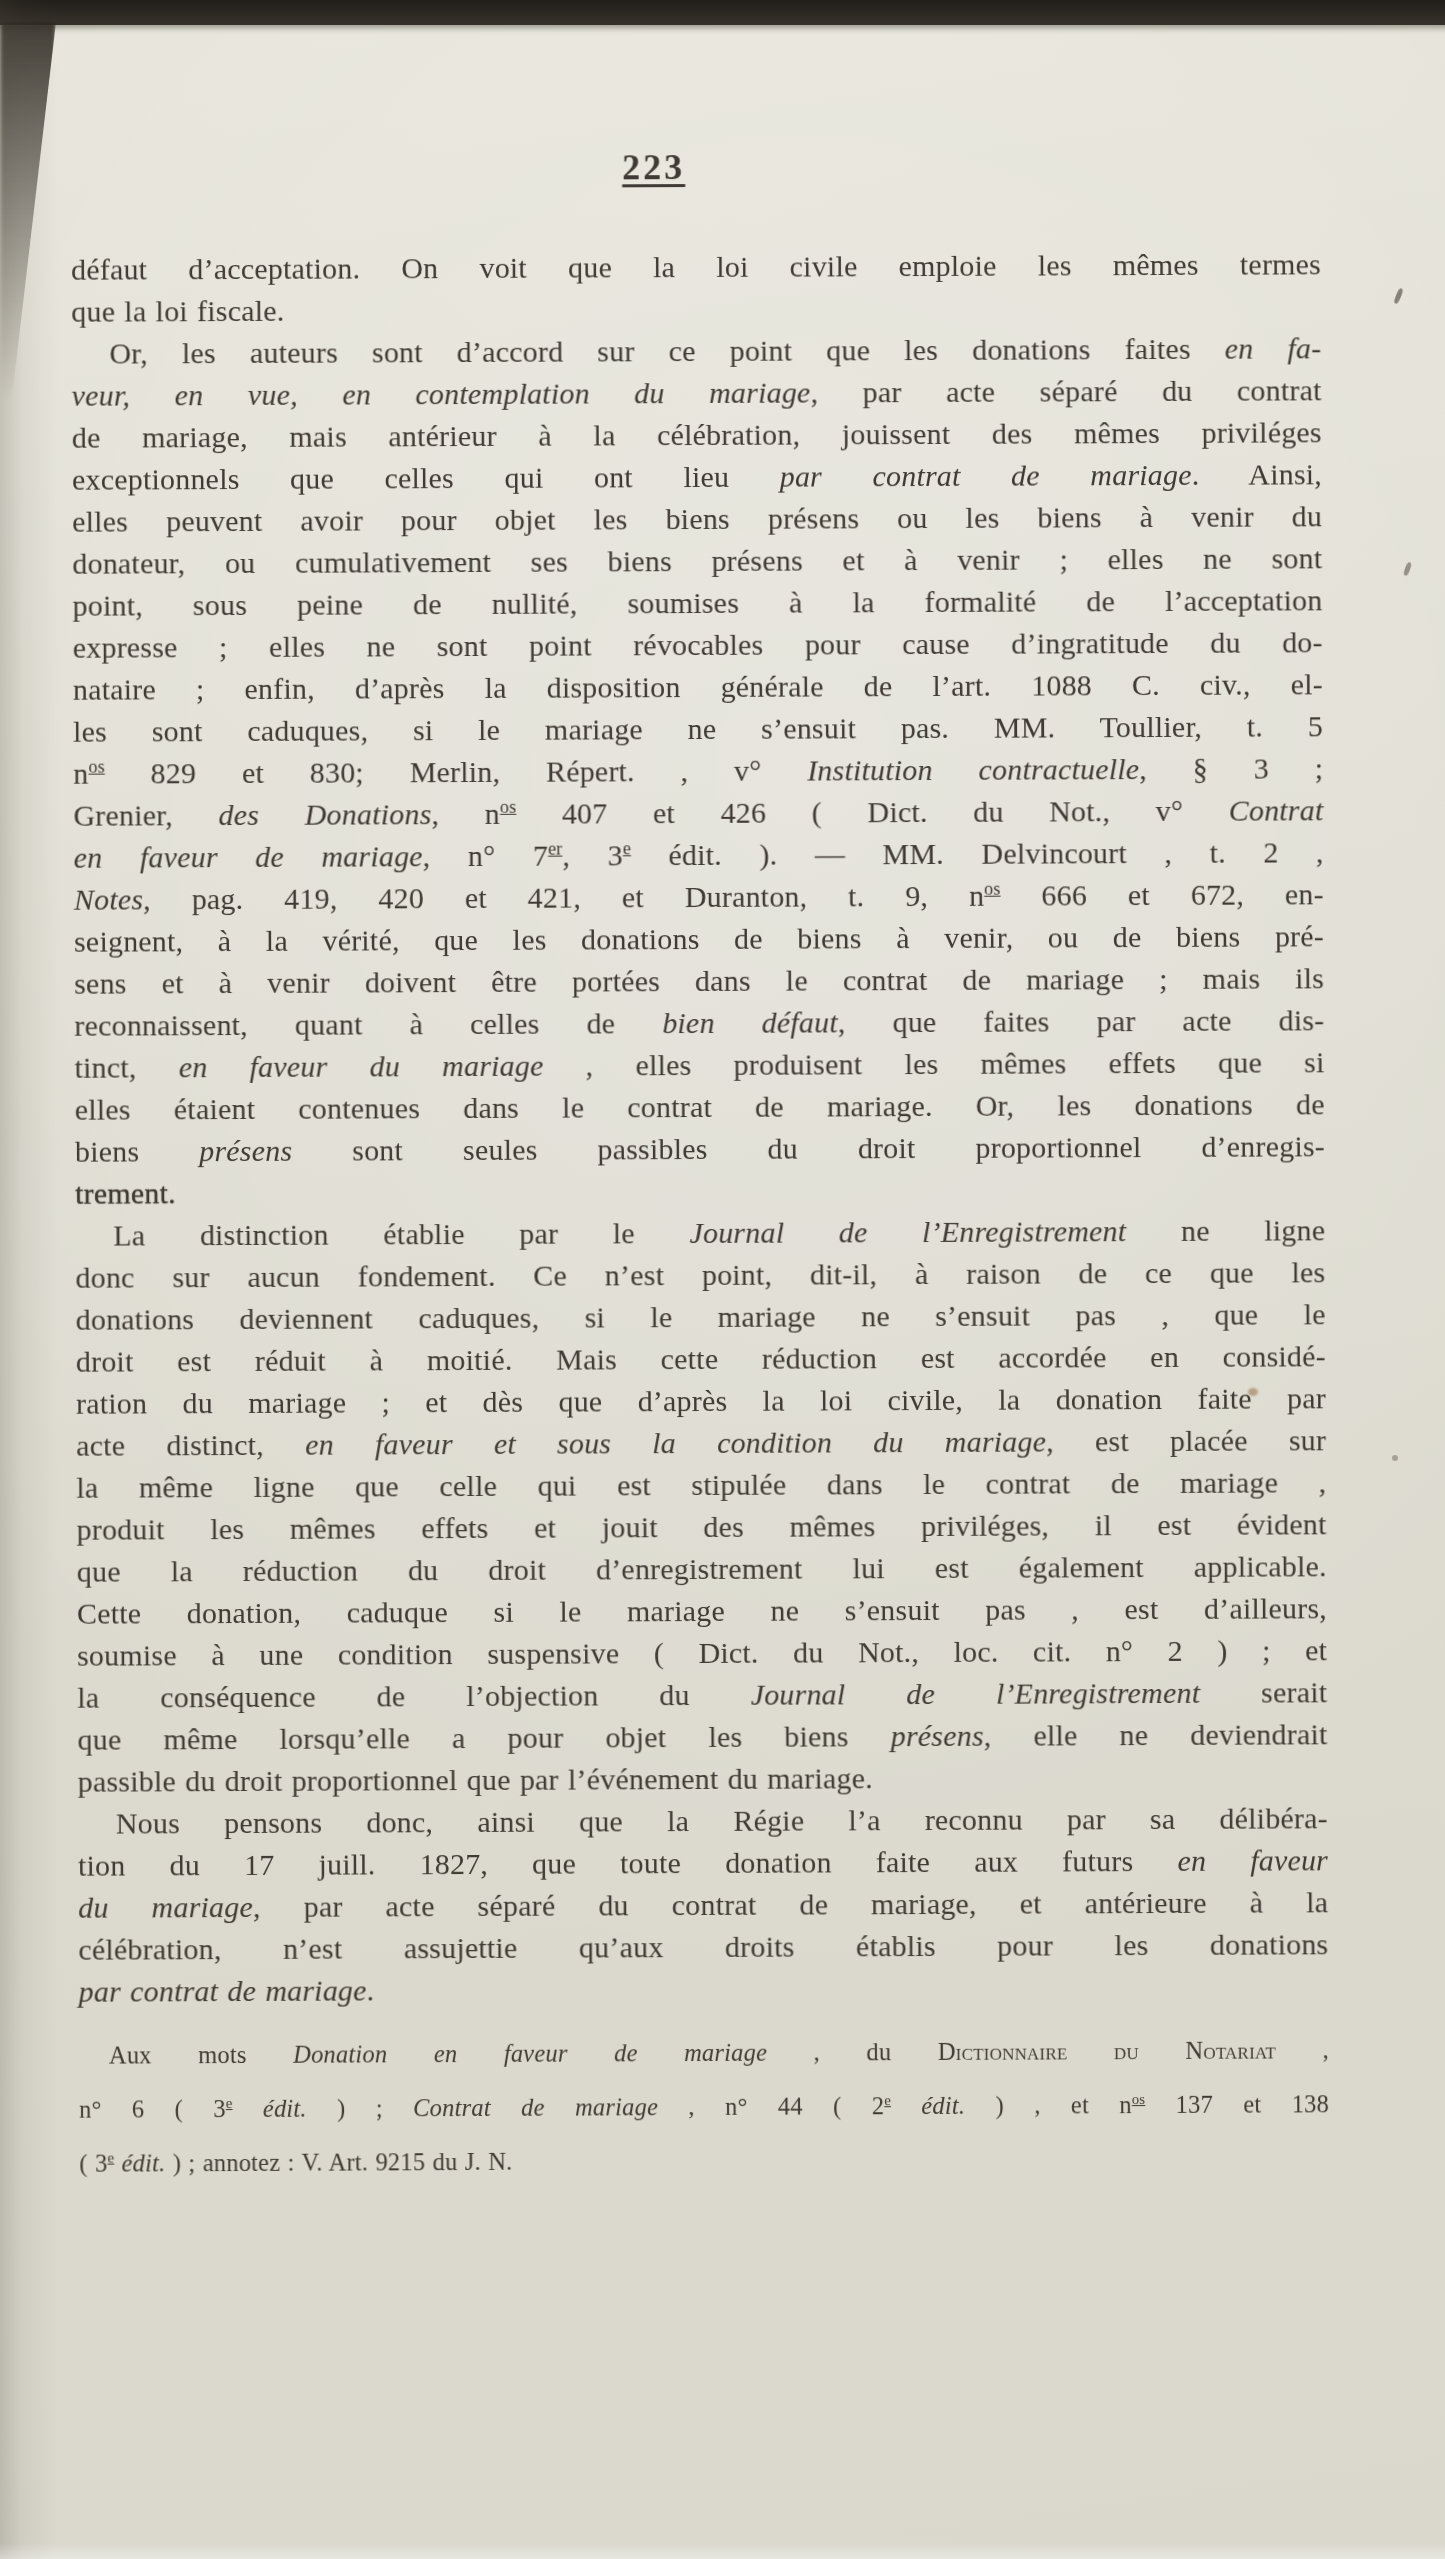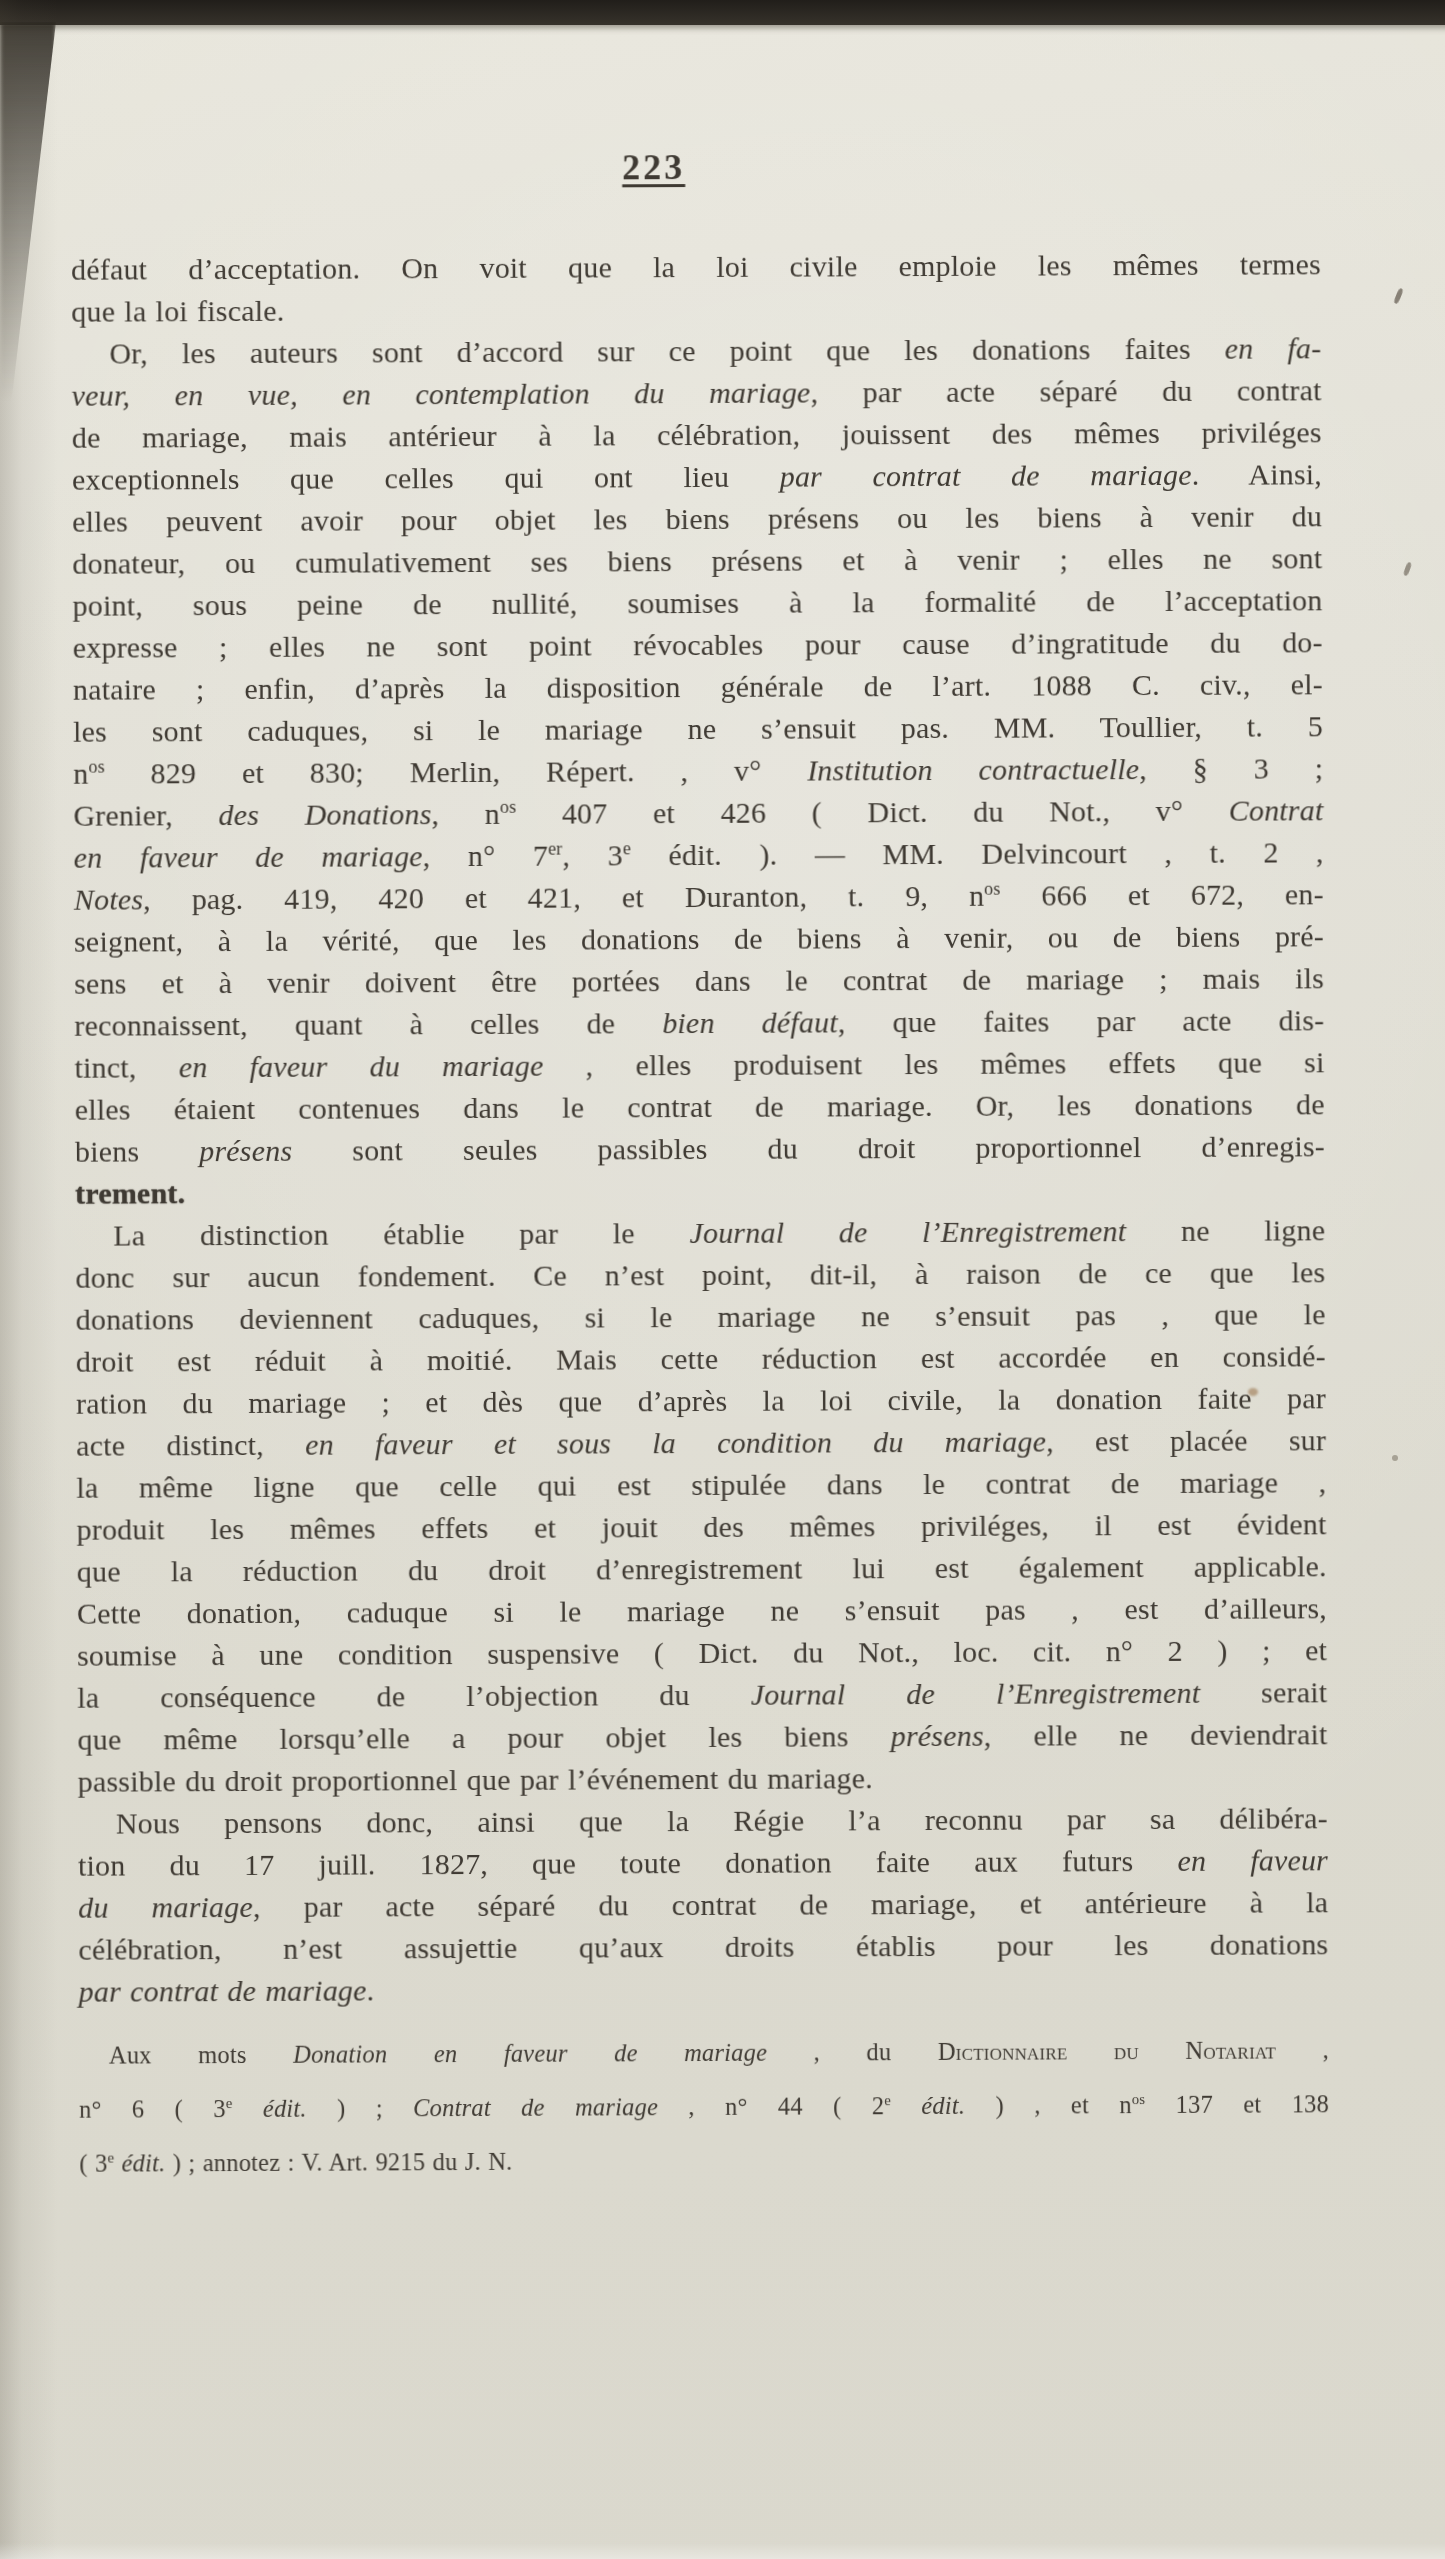"os" .sup { text-decoration: none -> underline }
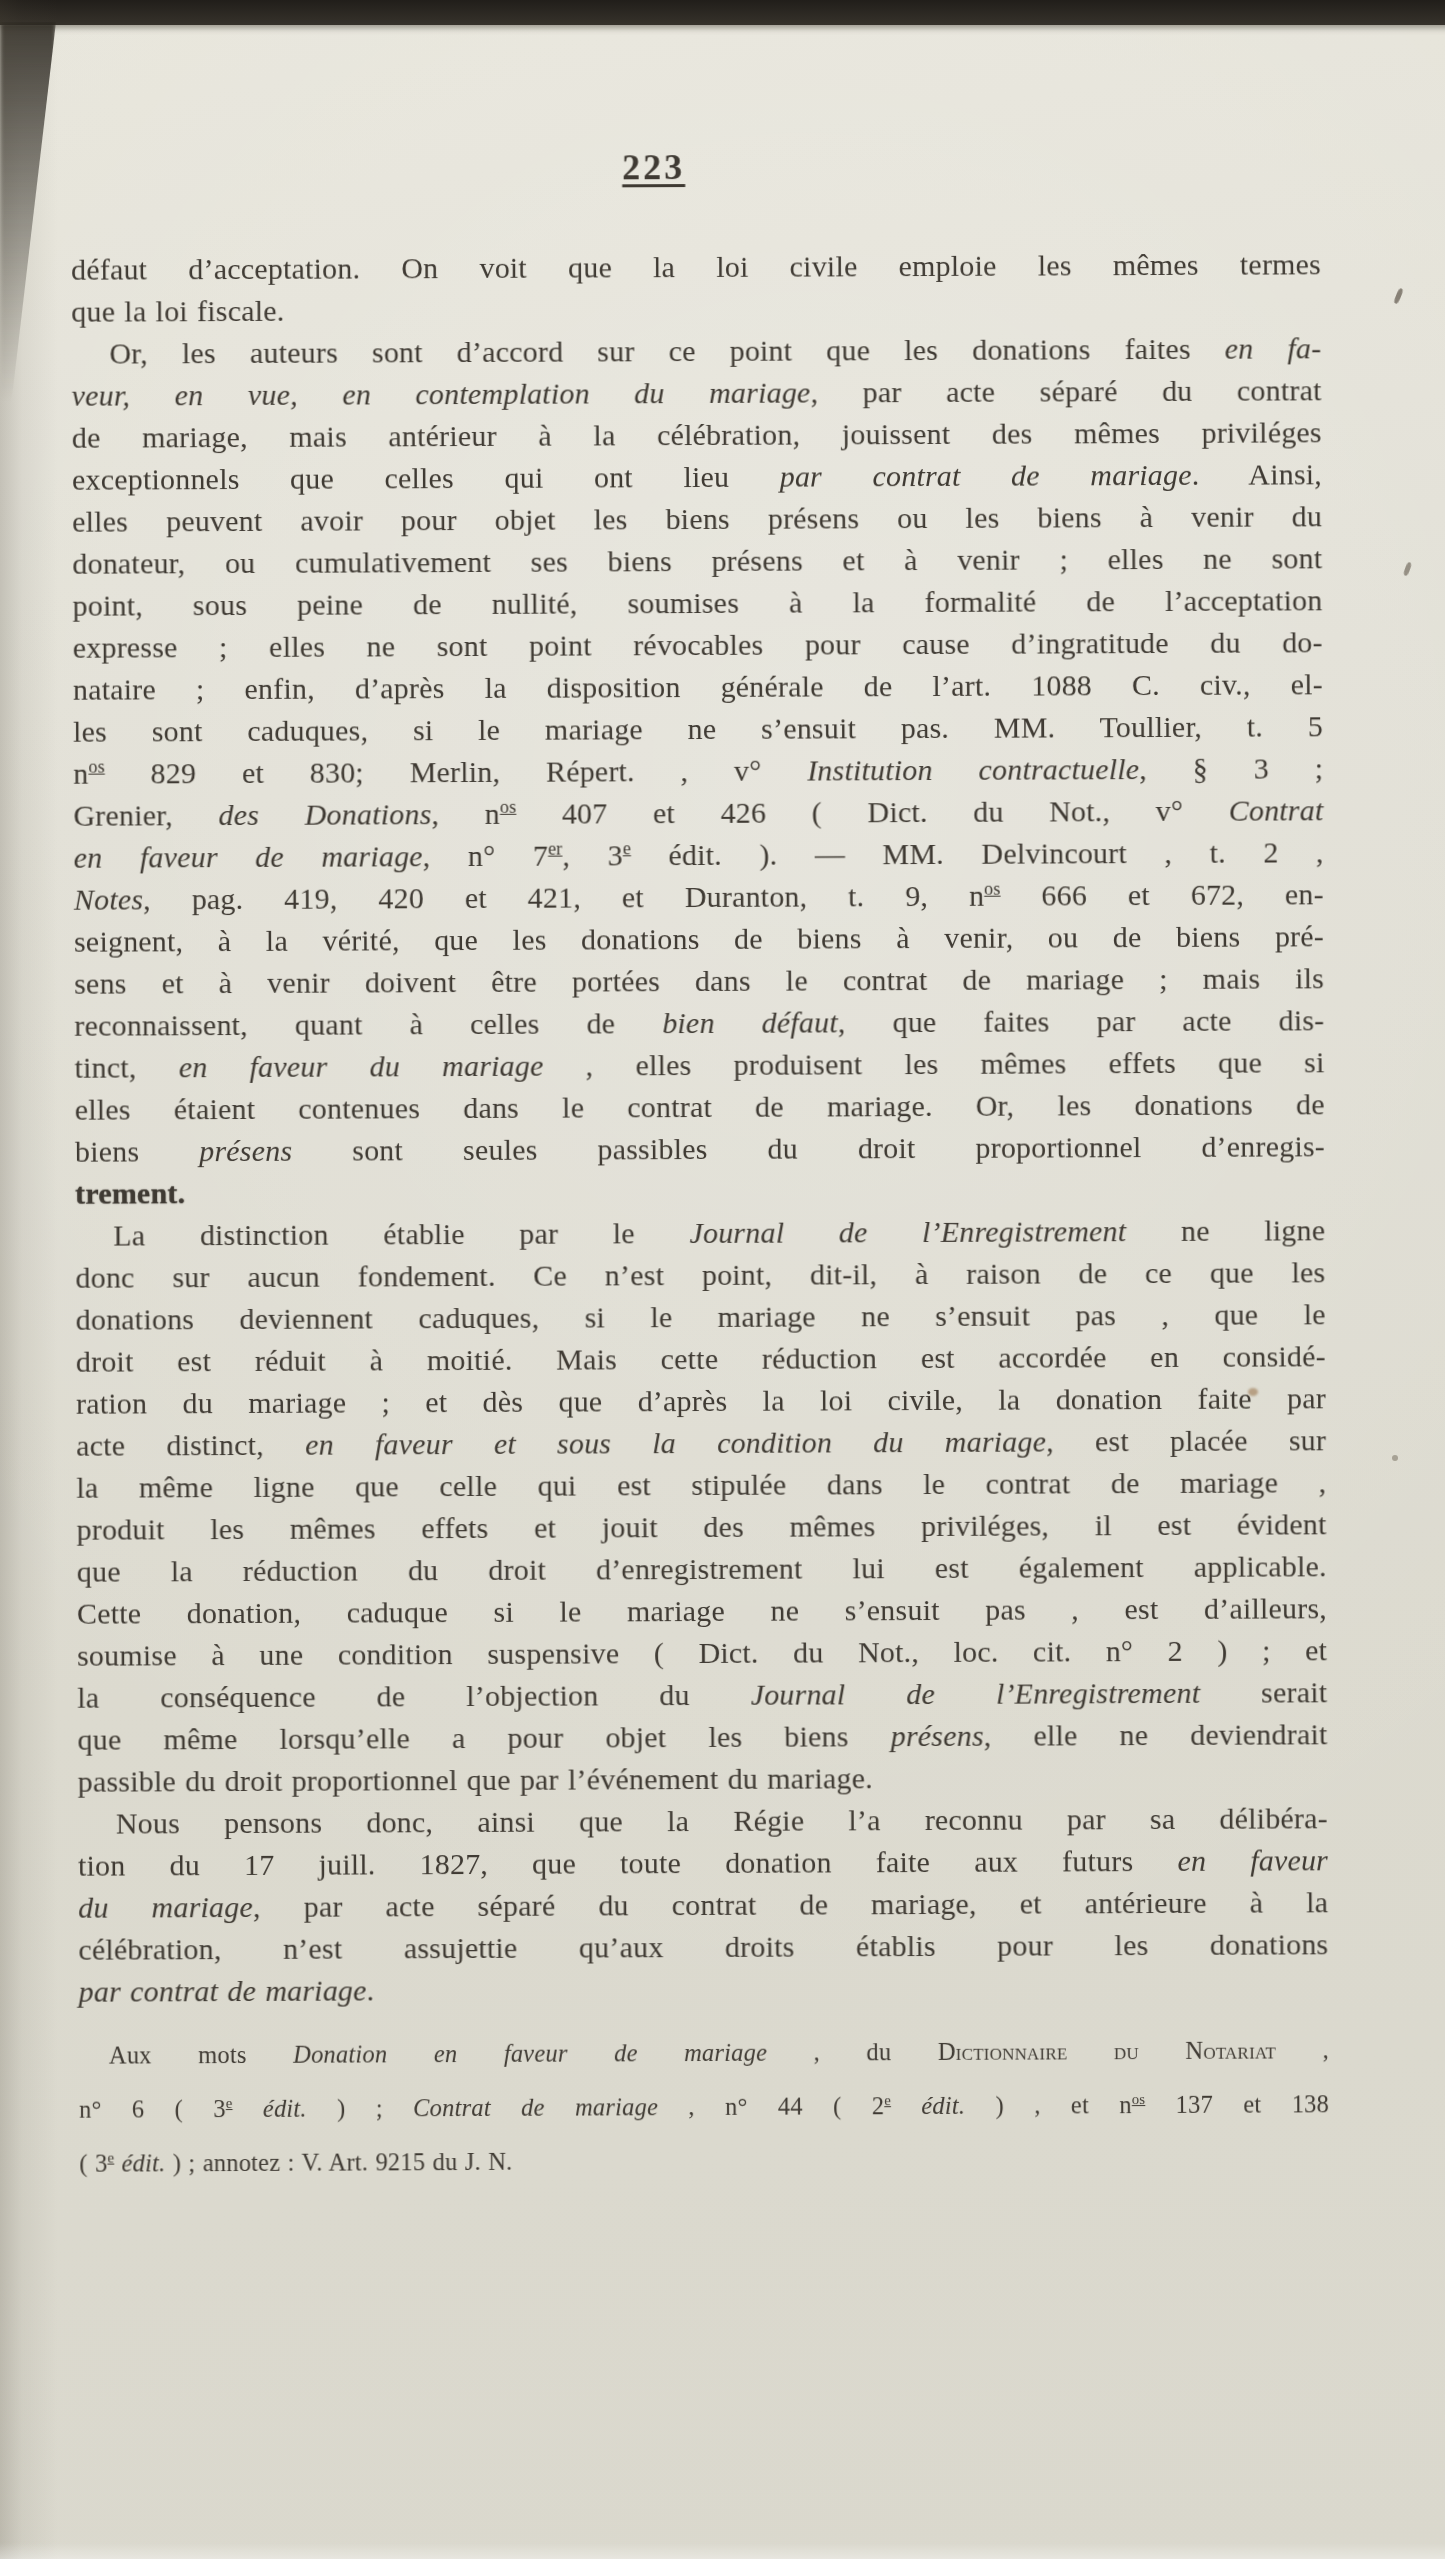"trement." .bd { font-weight: bold -> normal }
